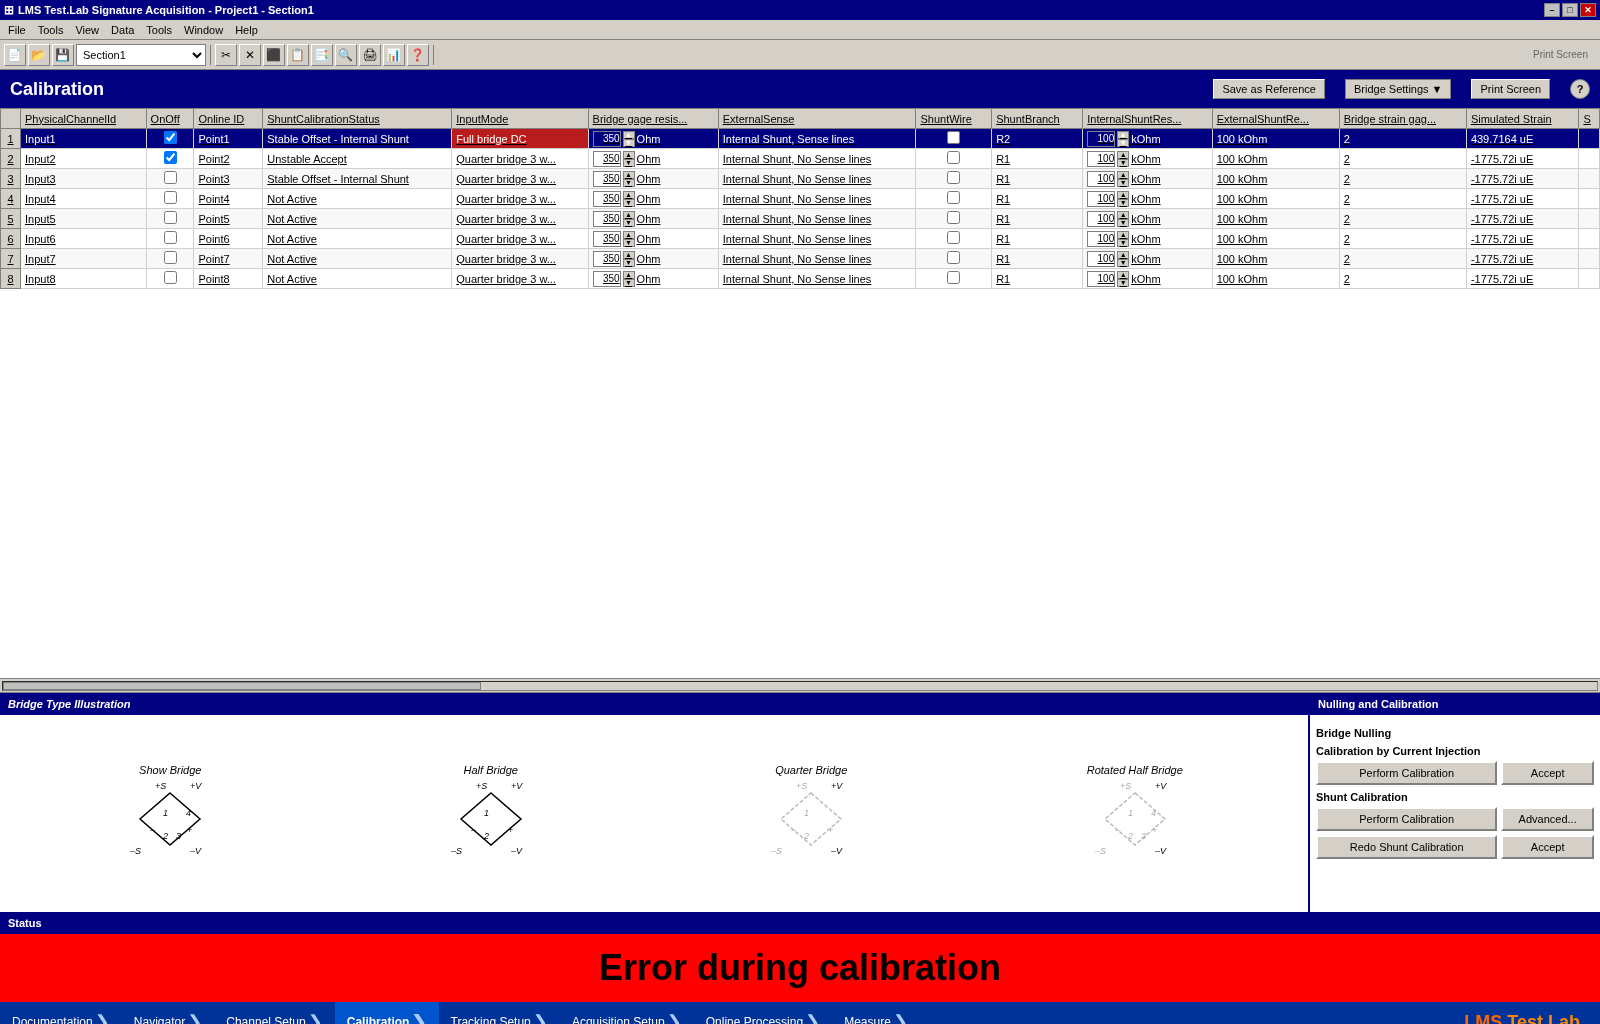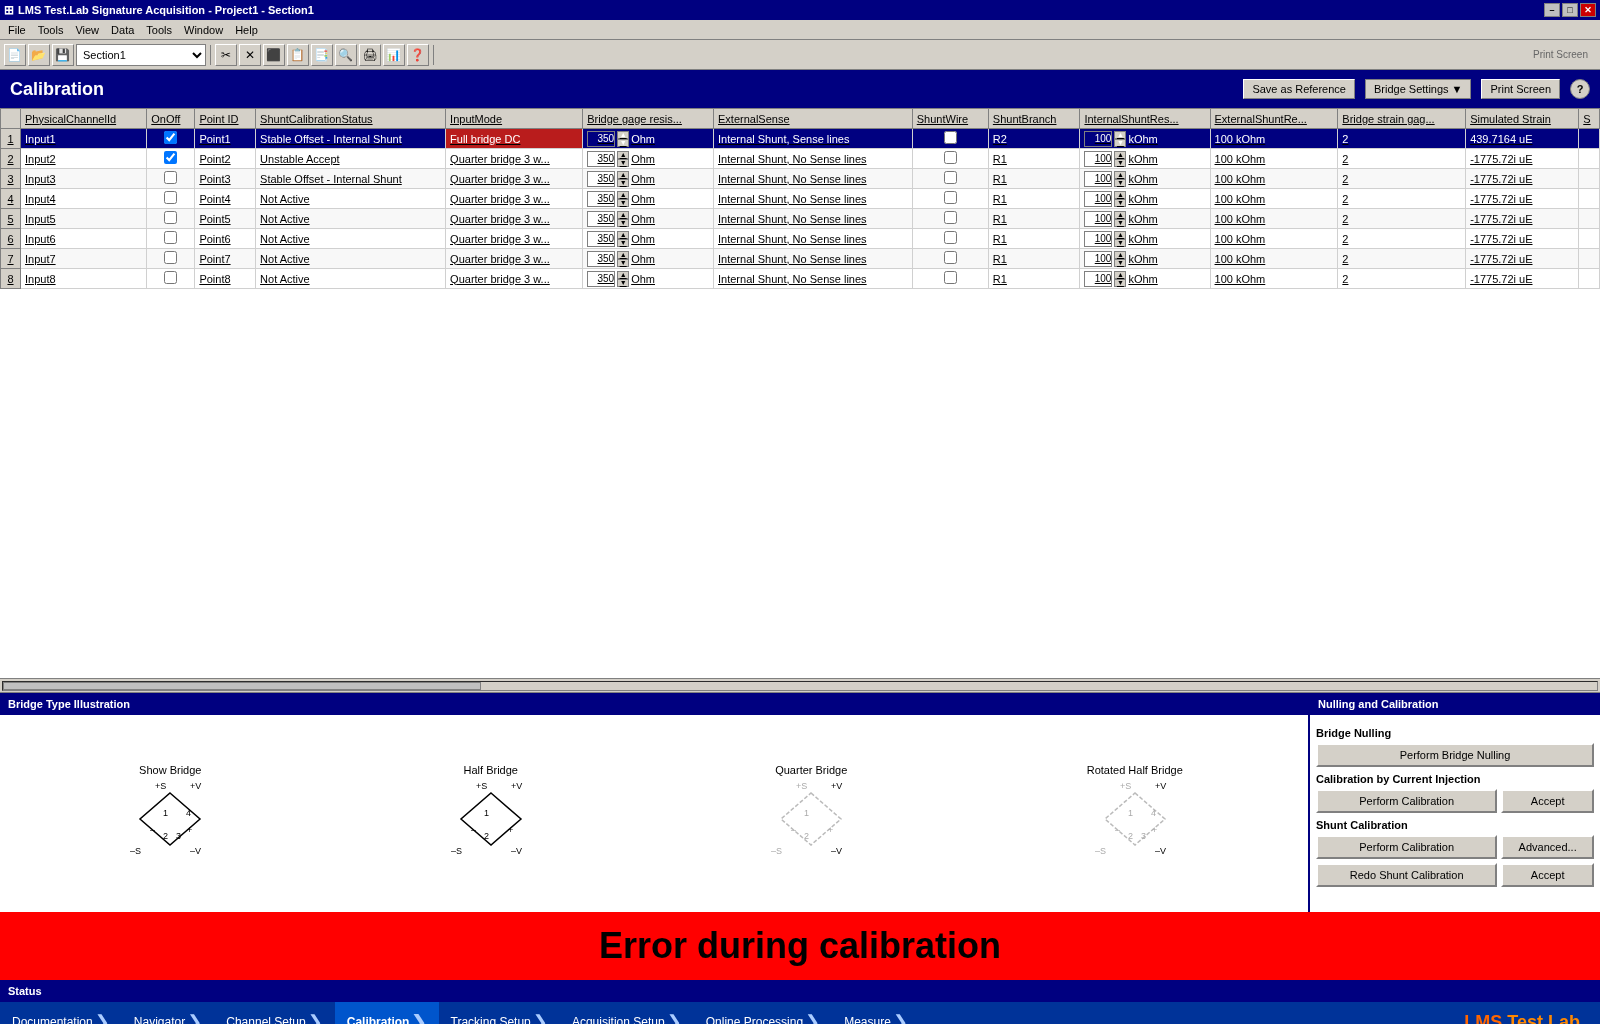"Save as Reference" #header-buttons { gap: 10px -> 20px }
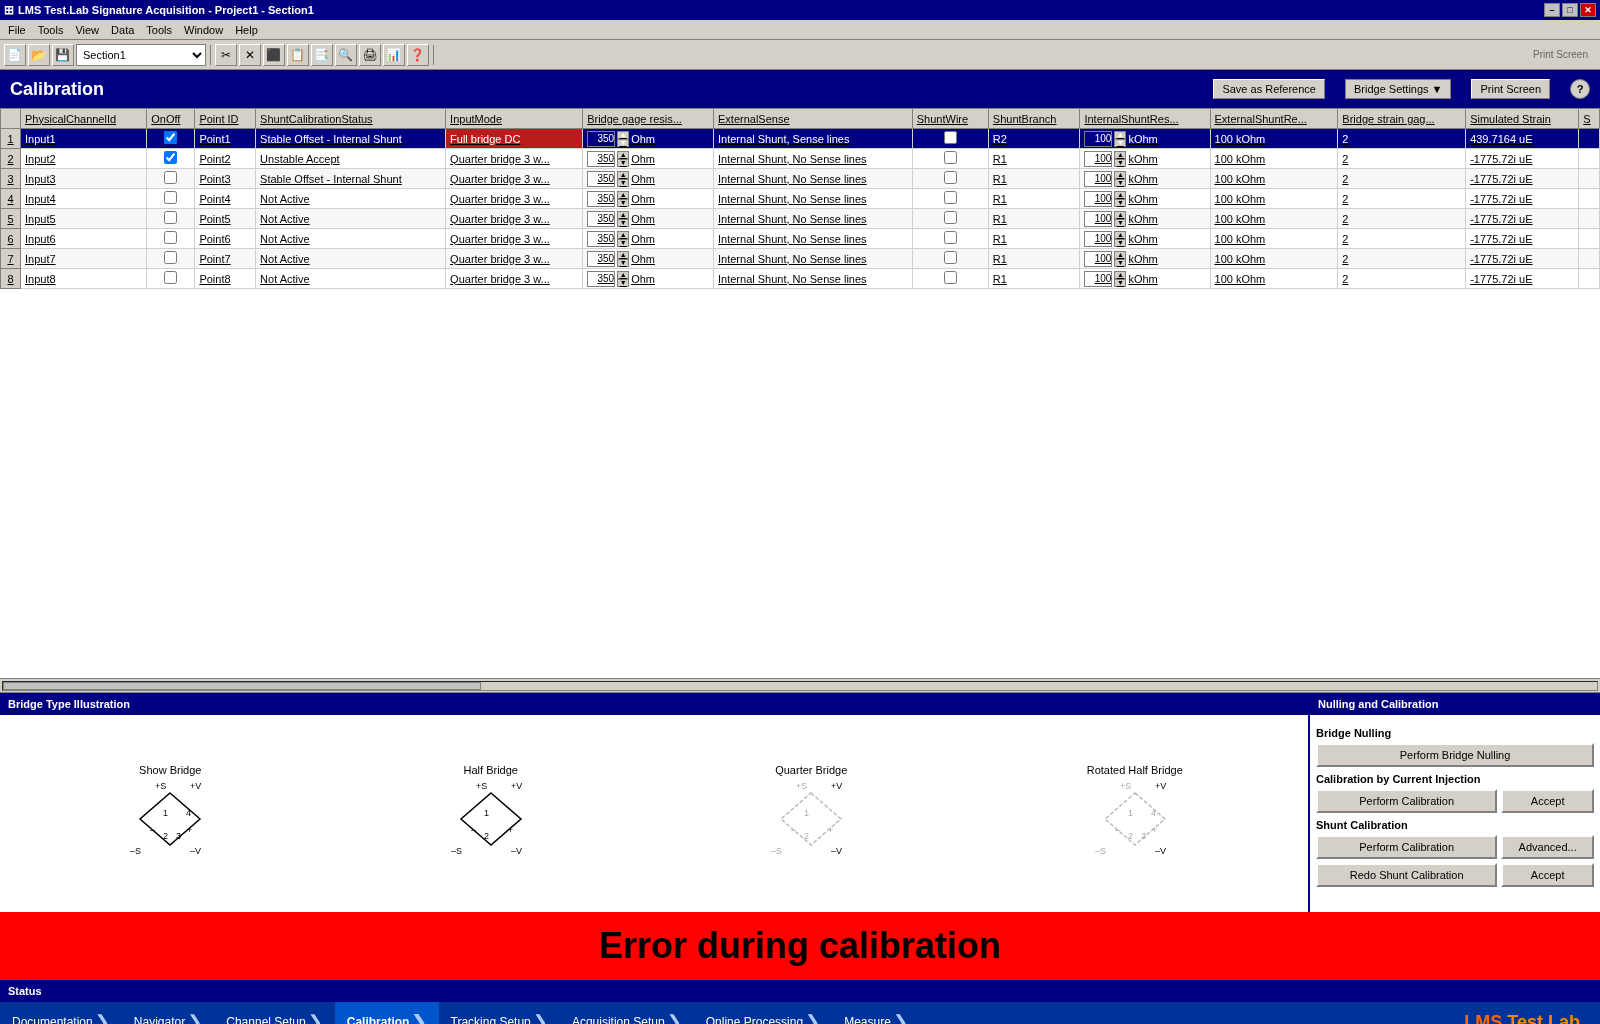"Point ID" th { text: Point -> Online }
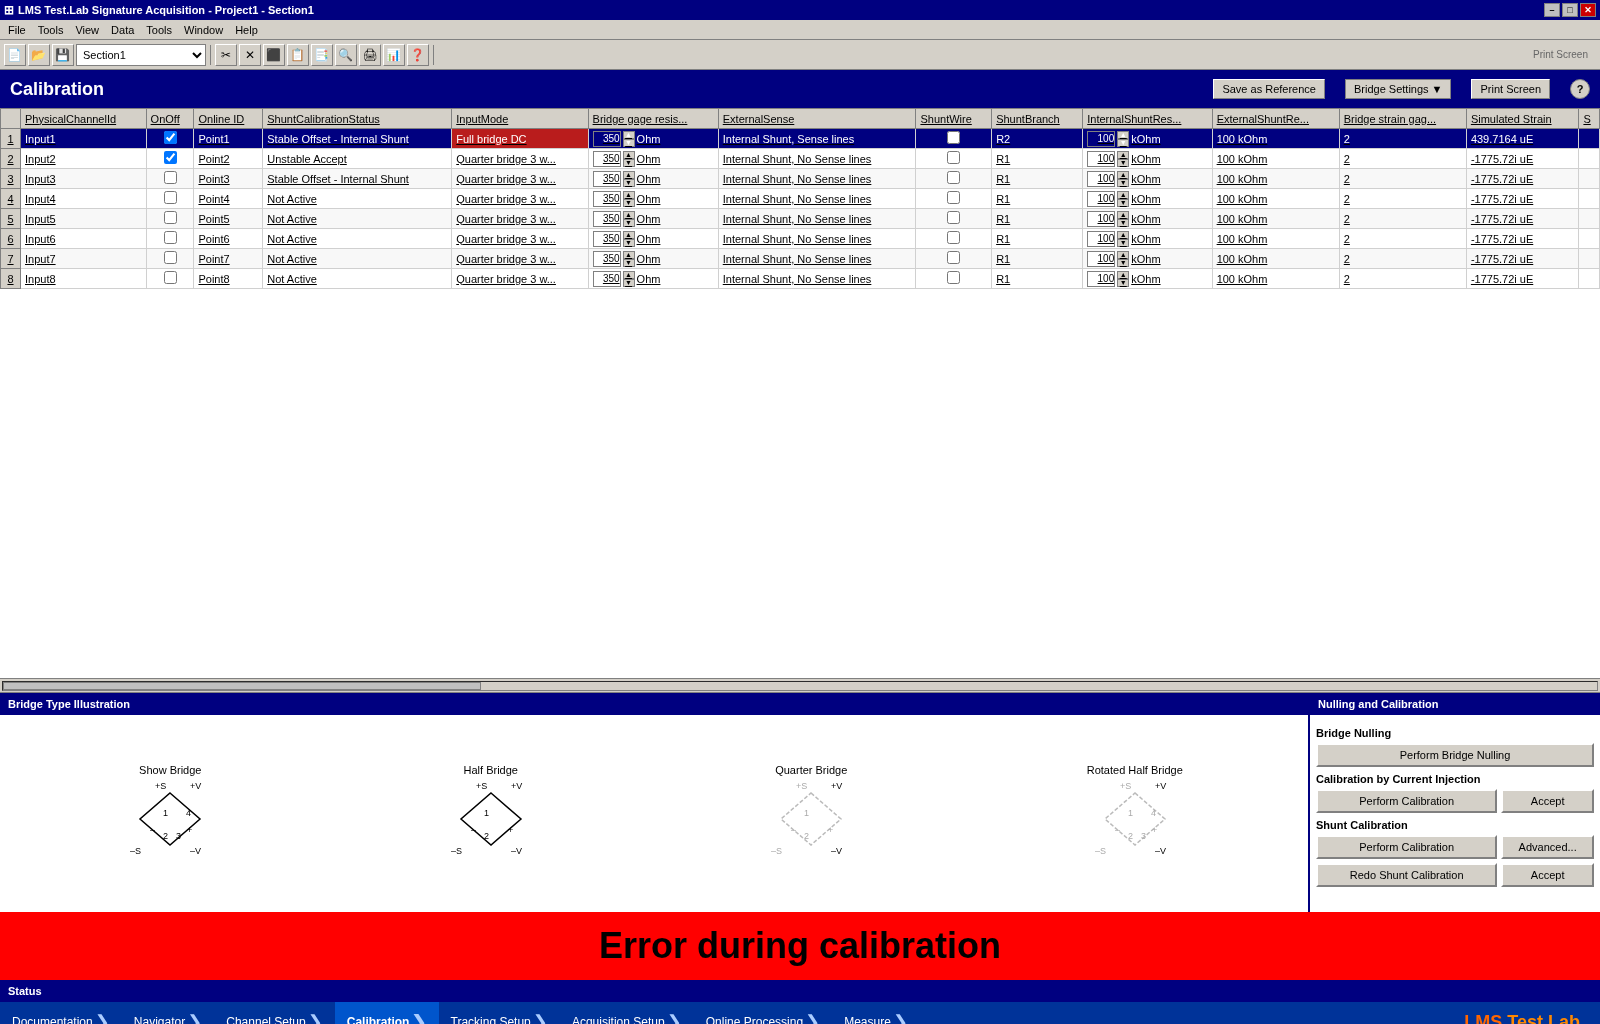"Bridge Type Illustration" #bridge-illustration { font-style: none -> italic }
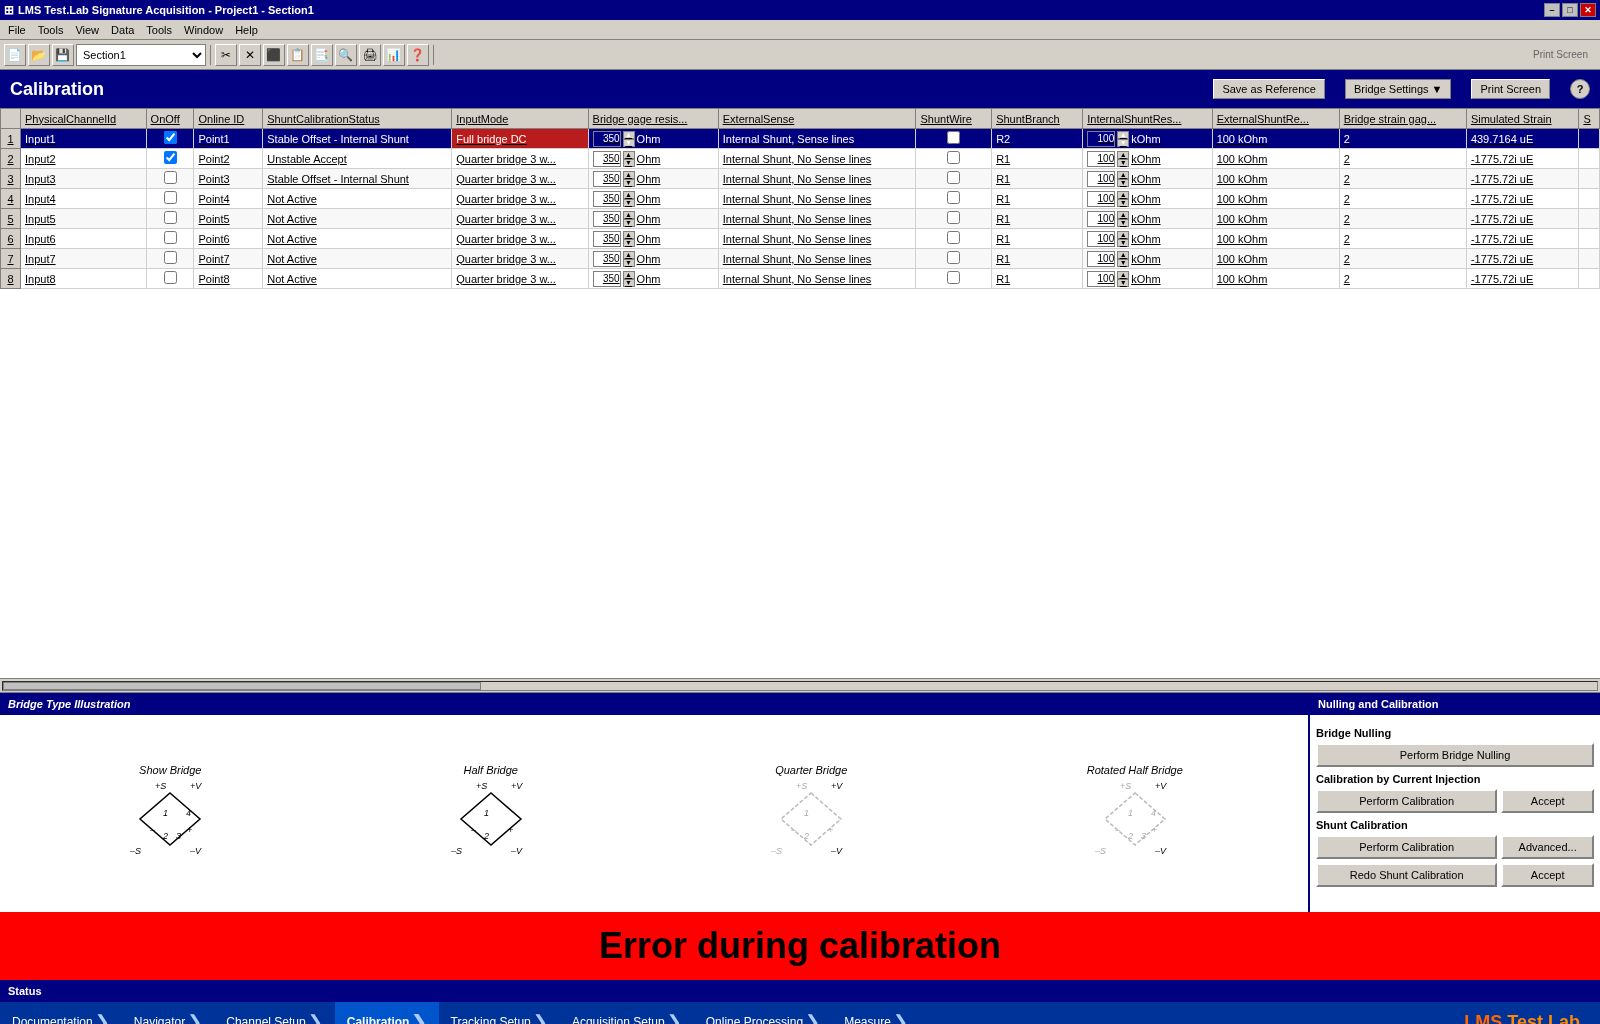"Perform Bridge Nulling" div.null-btn-row { html: <div> <button>Perform Bridge Nulling</button> </div> -> none }
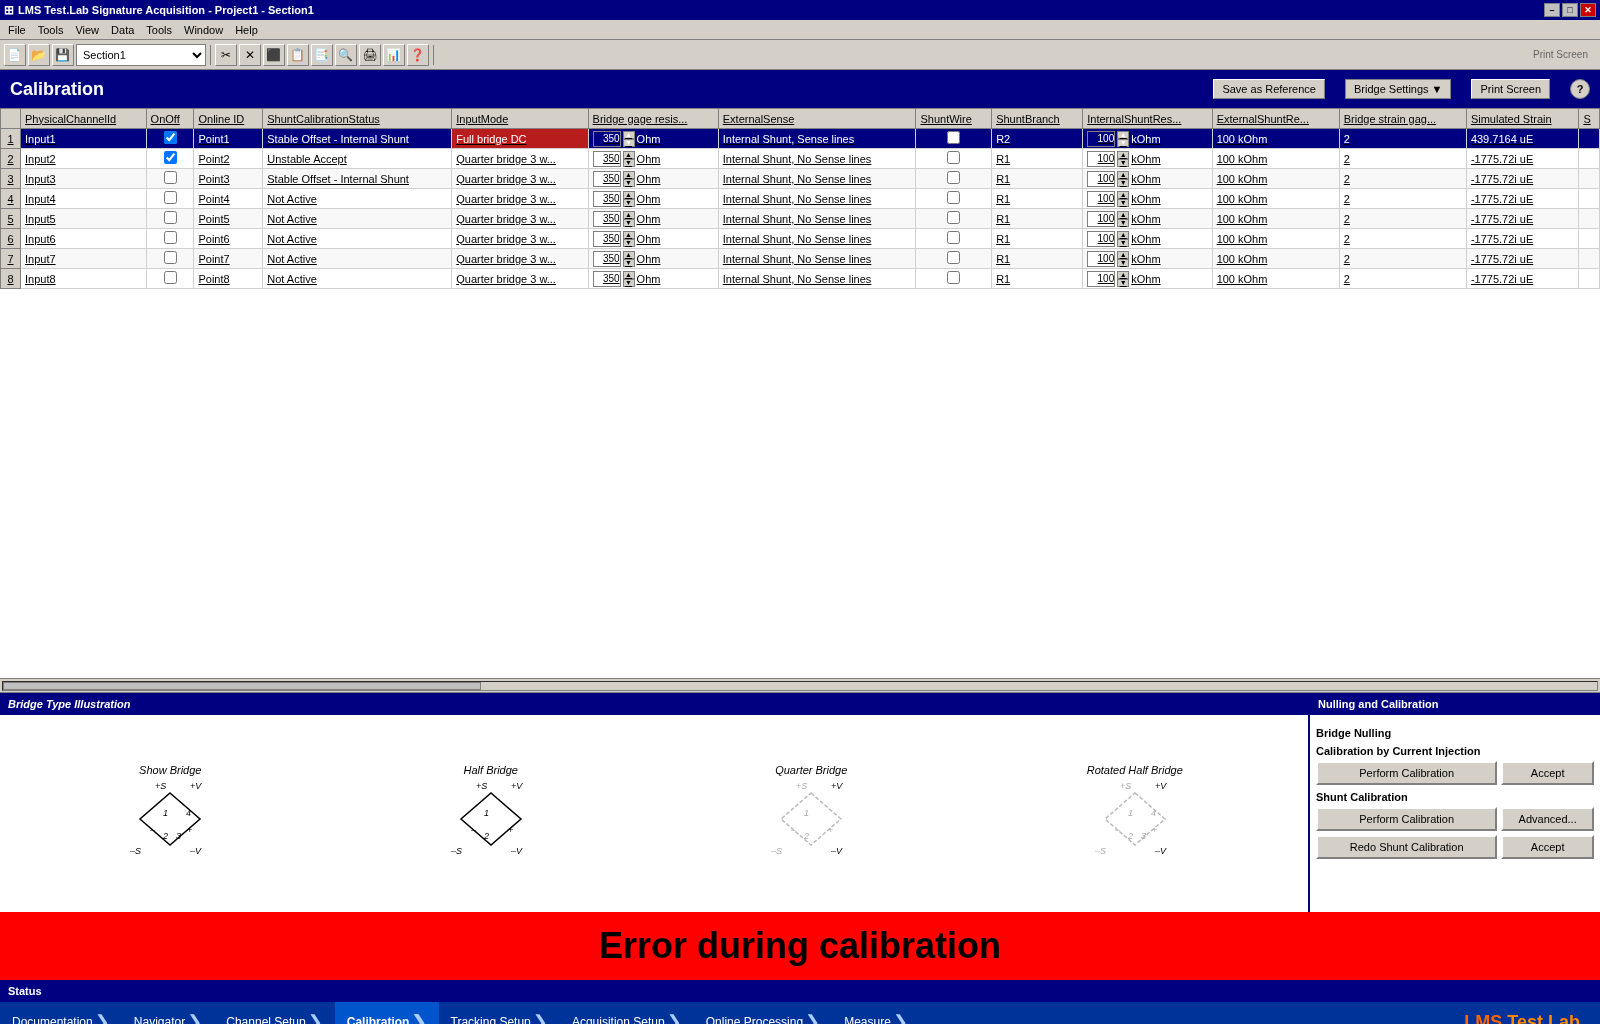"Error during calibration" div { order: before "Status" -> after "Status" }
